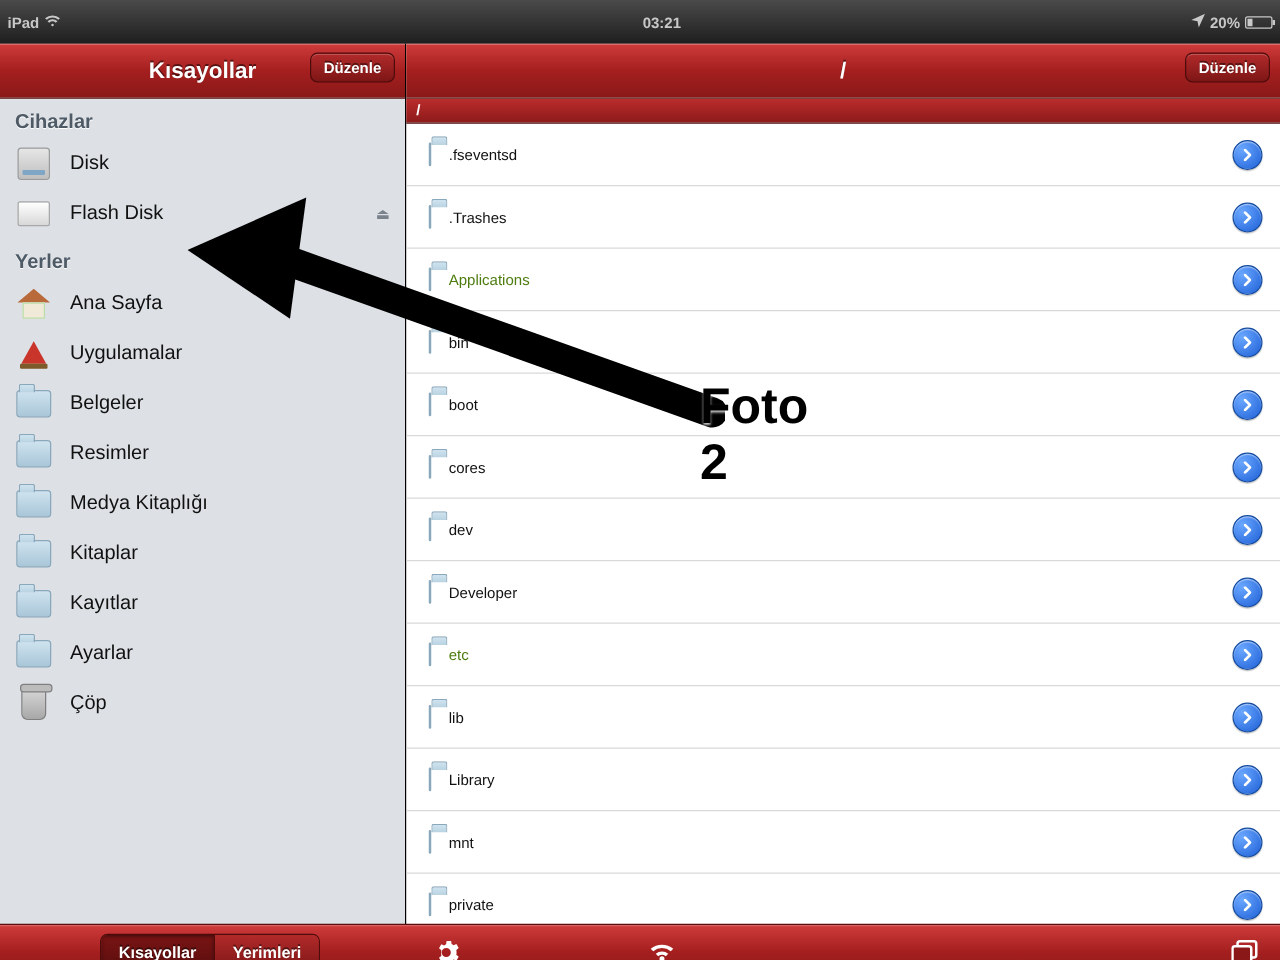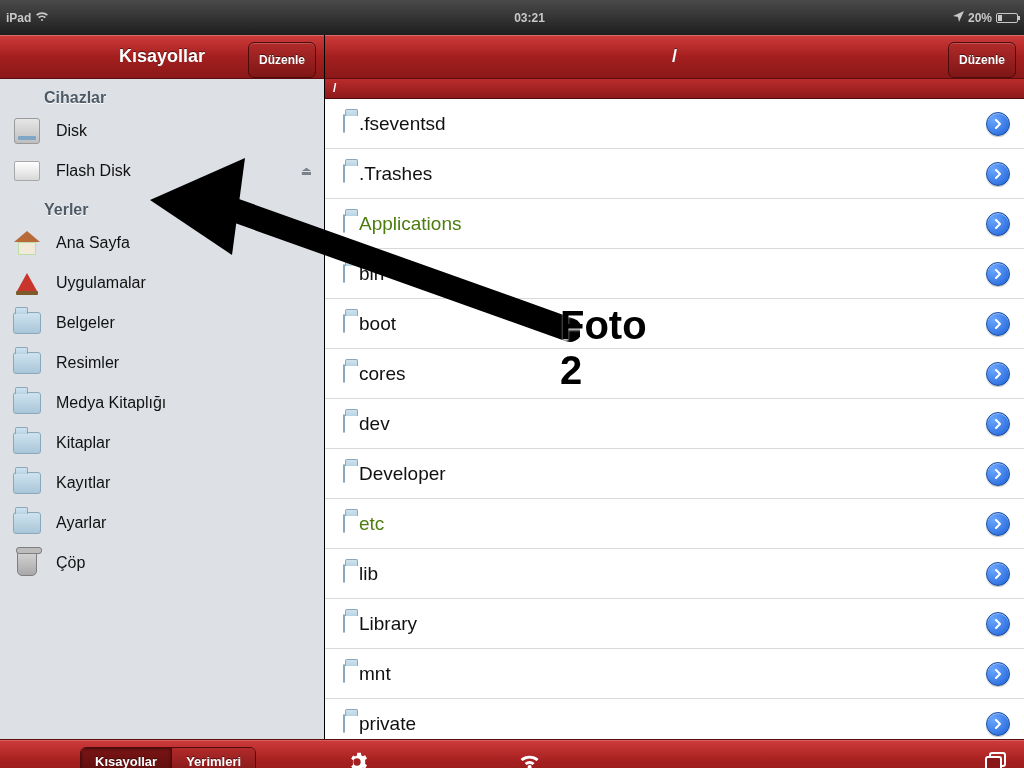"Düzenle" .navbar .btn { height: 36px -> 24px }
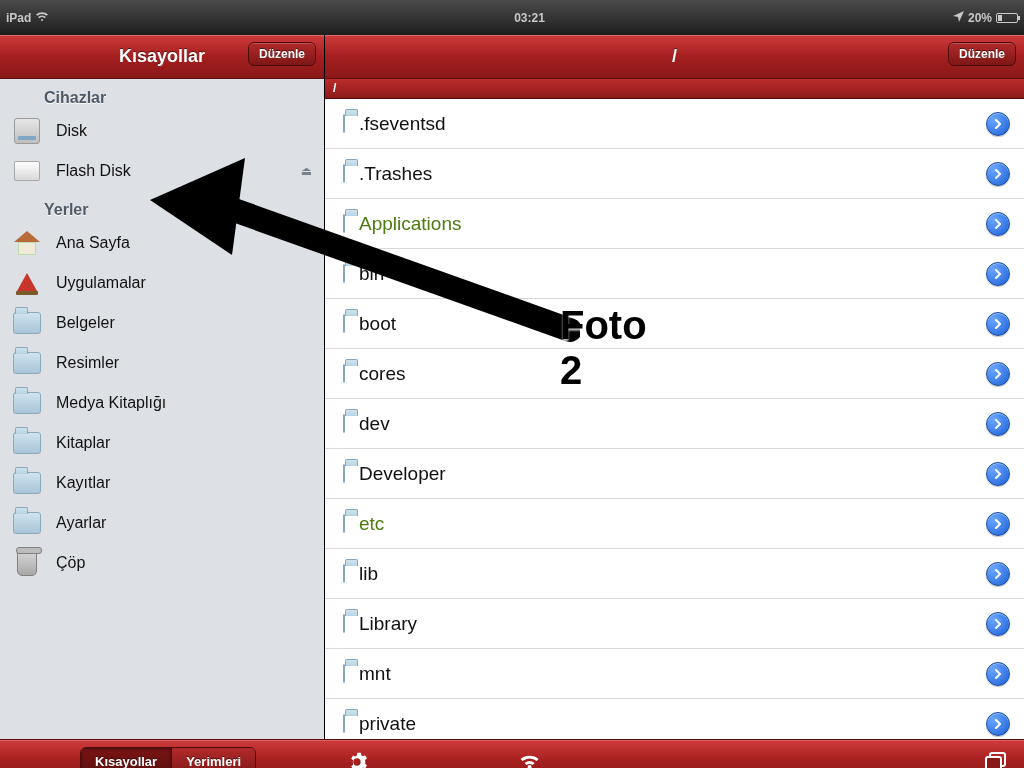"Cihazlar" .section-header { margin-left: 20px -> none; padding: 10px 12px 4px 24px -> 10px 12px 4px 12px }
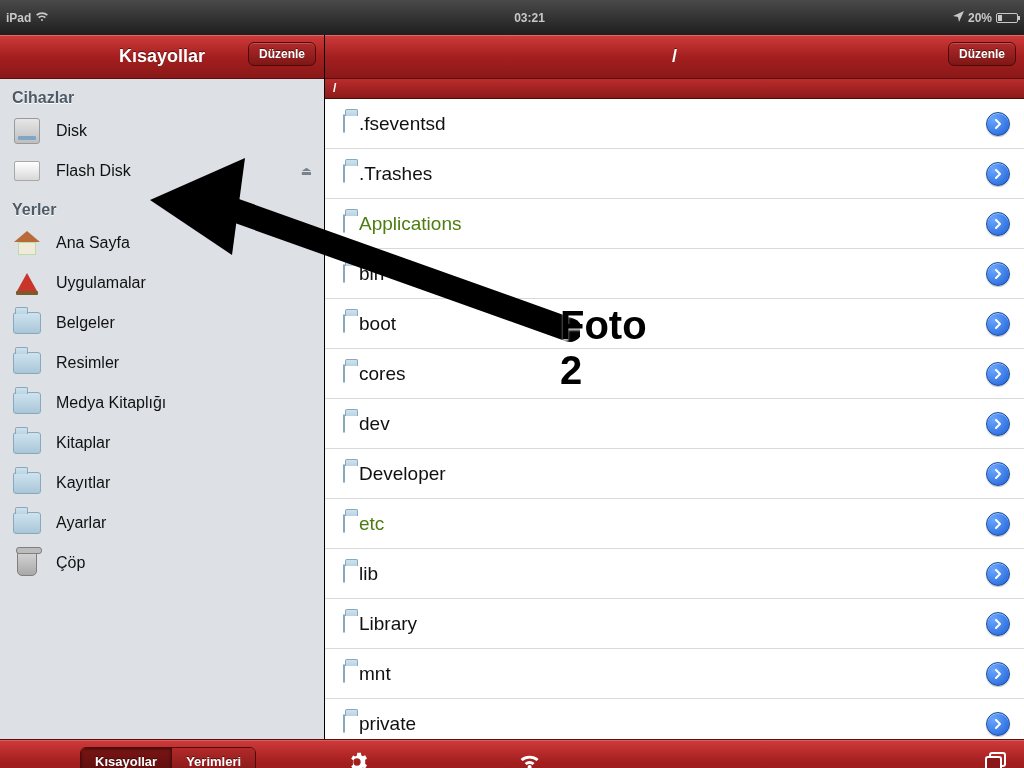".fseventsd" .file-row .name { font-size: 19px -> 12px }
